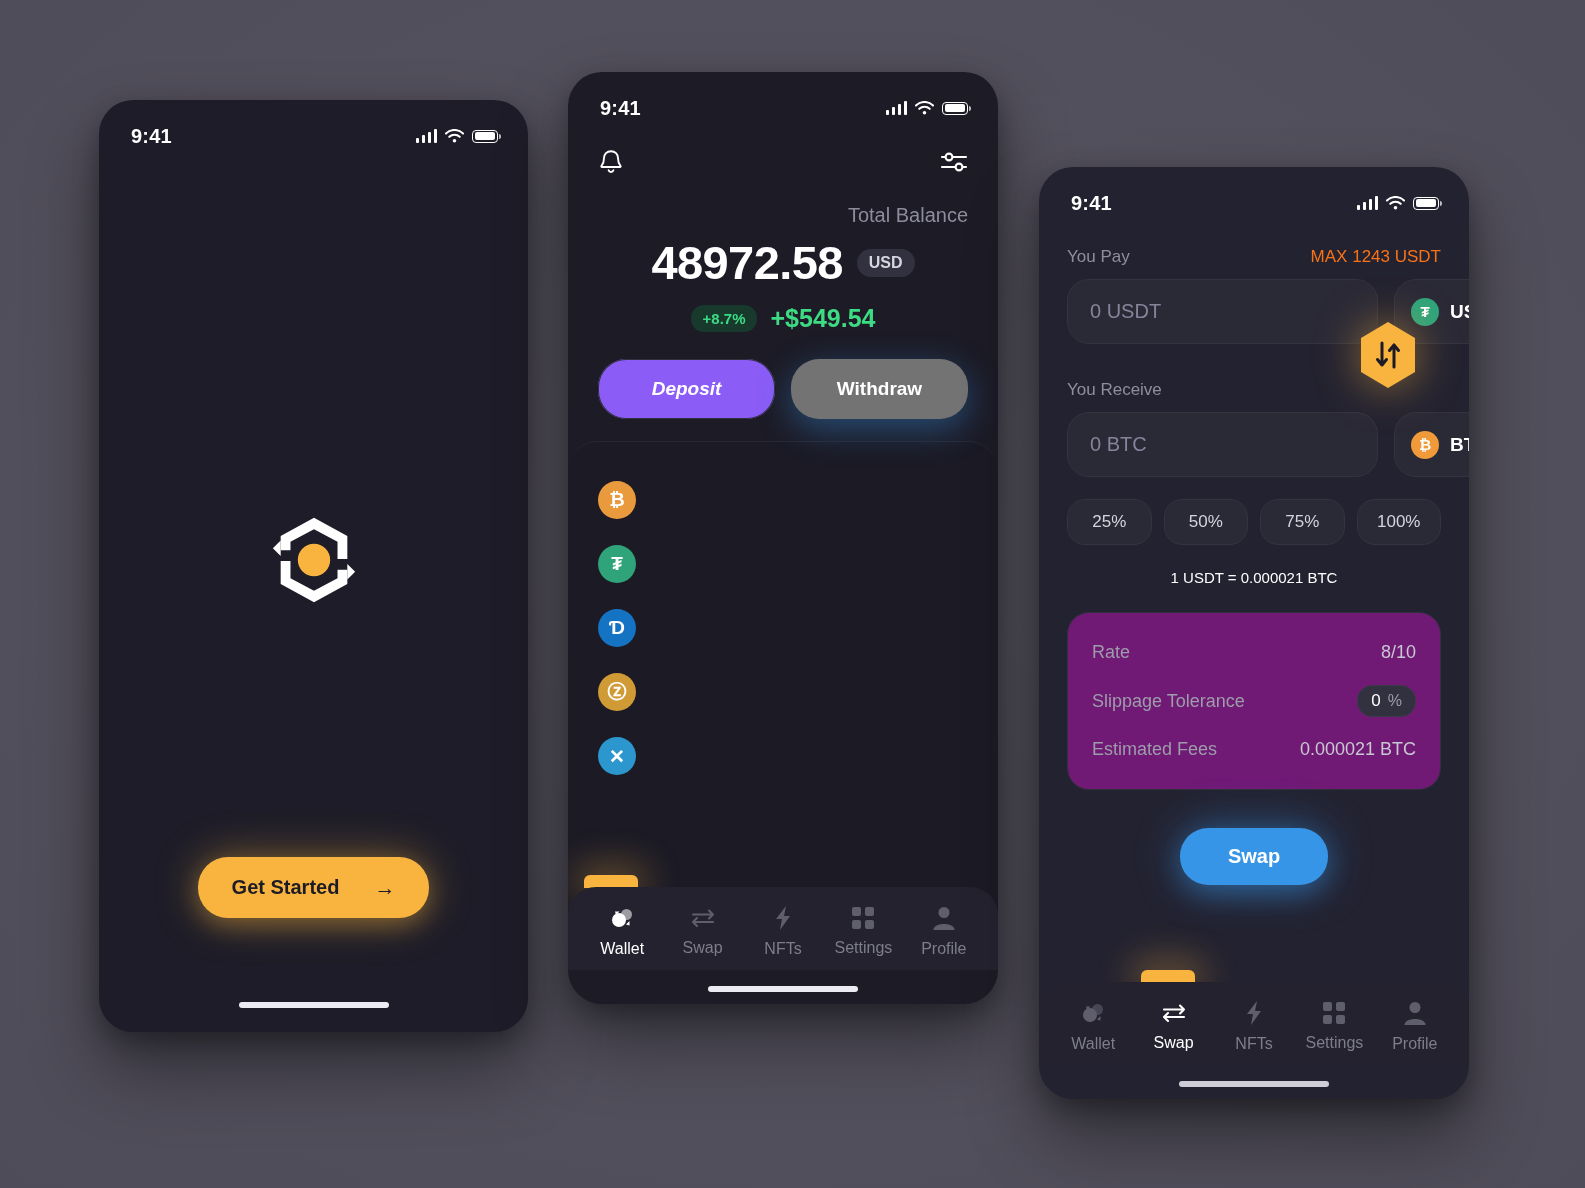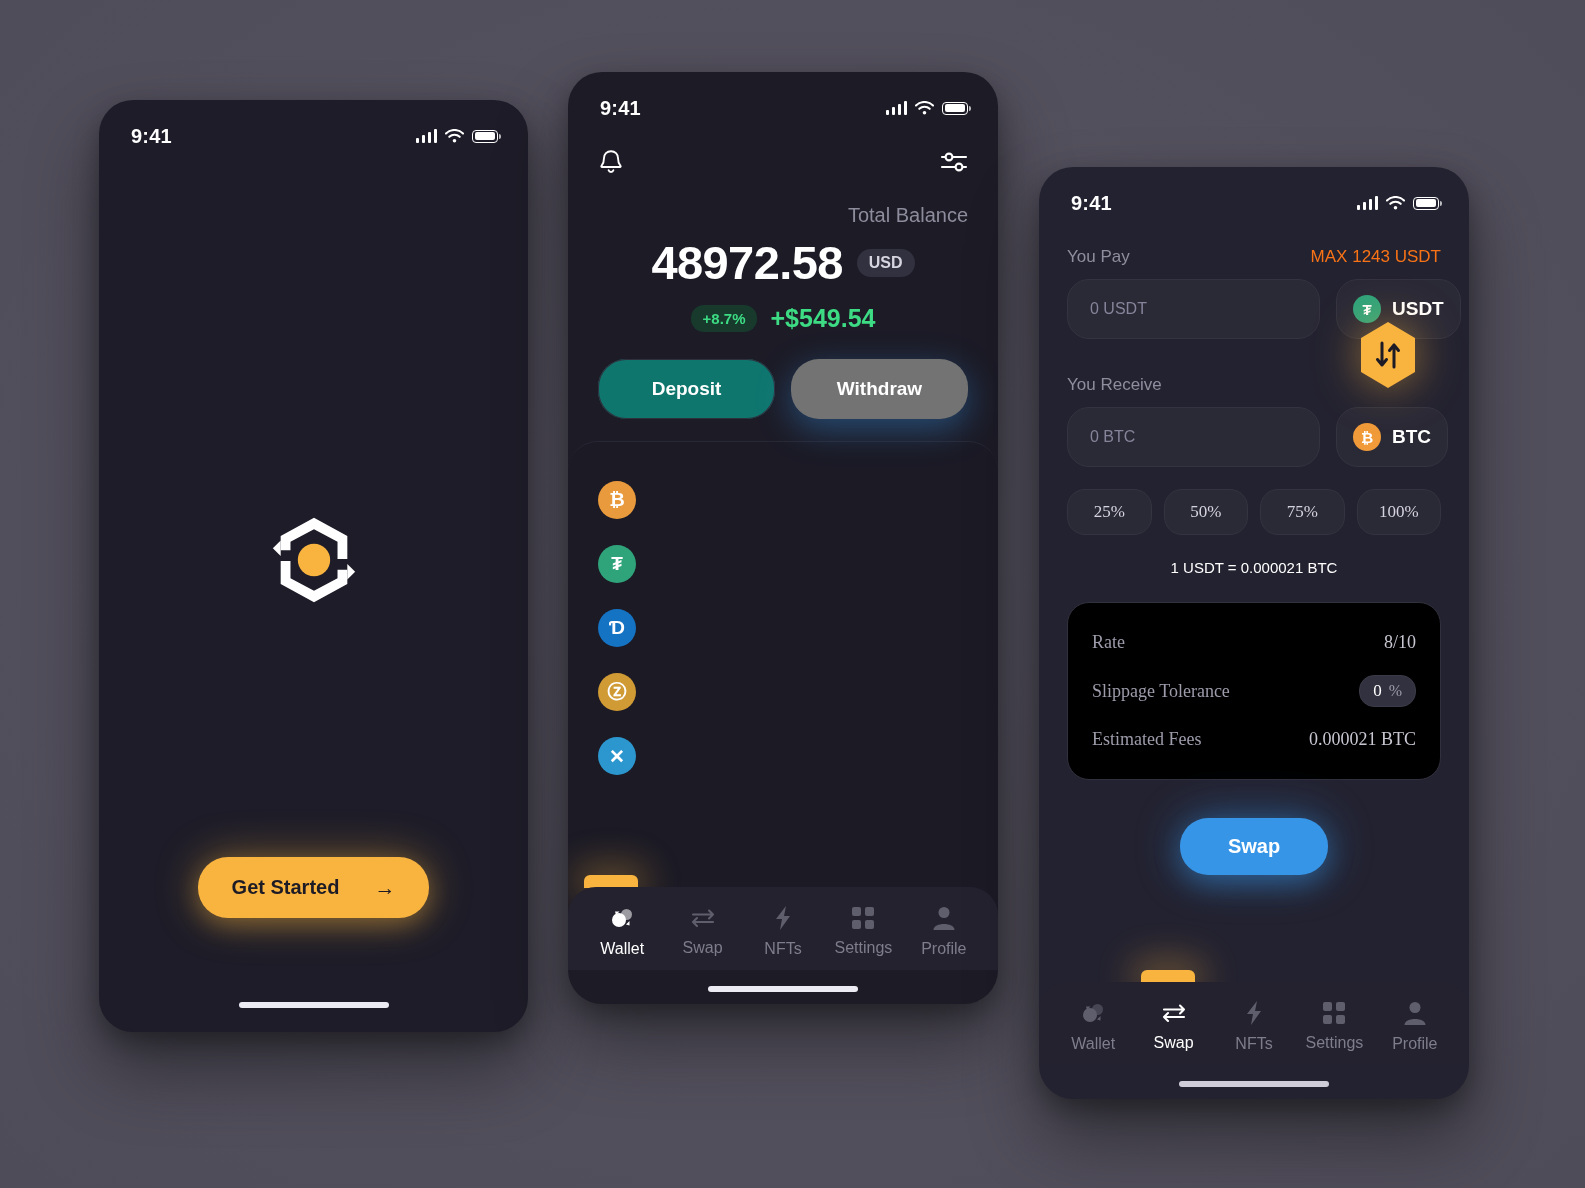"0 USDT" .sw-input { font-size: 16px -> 20px }
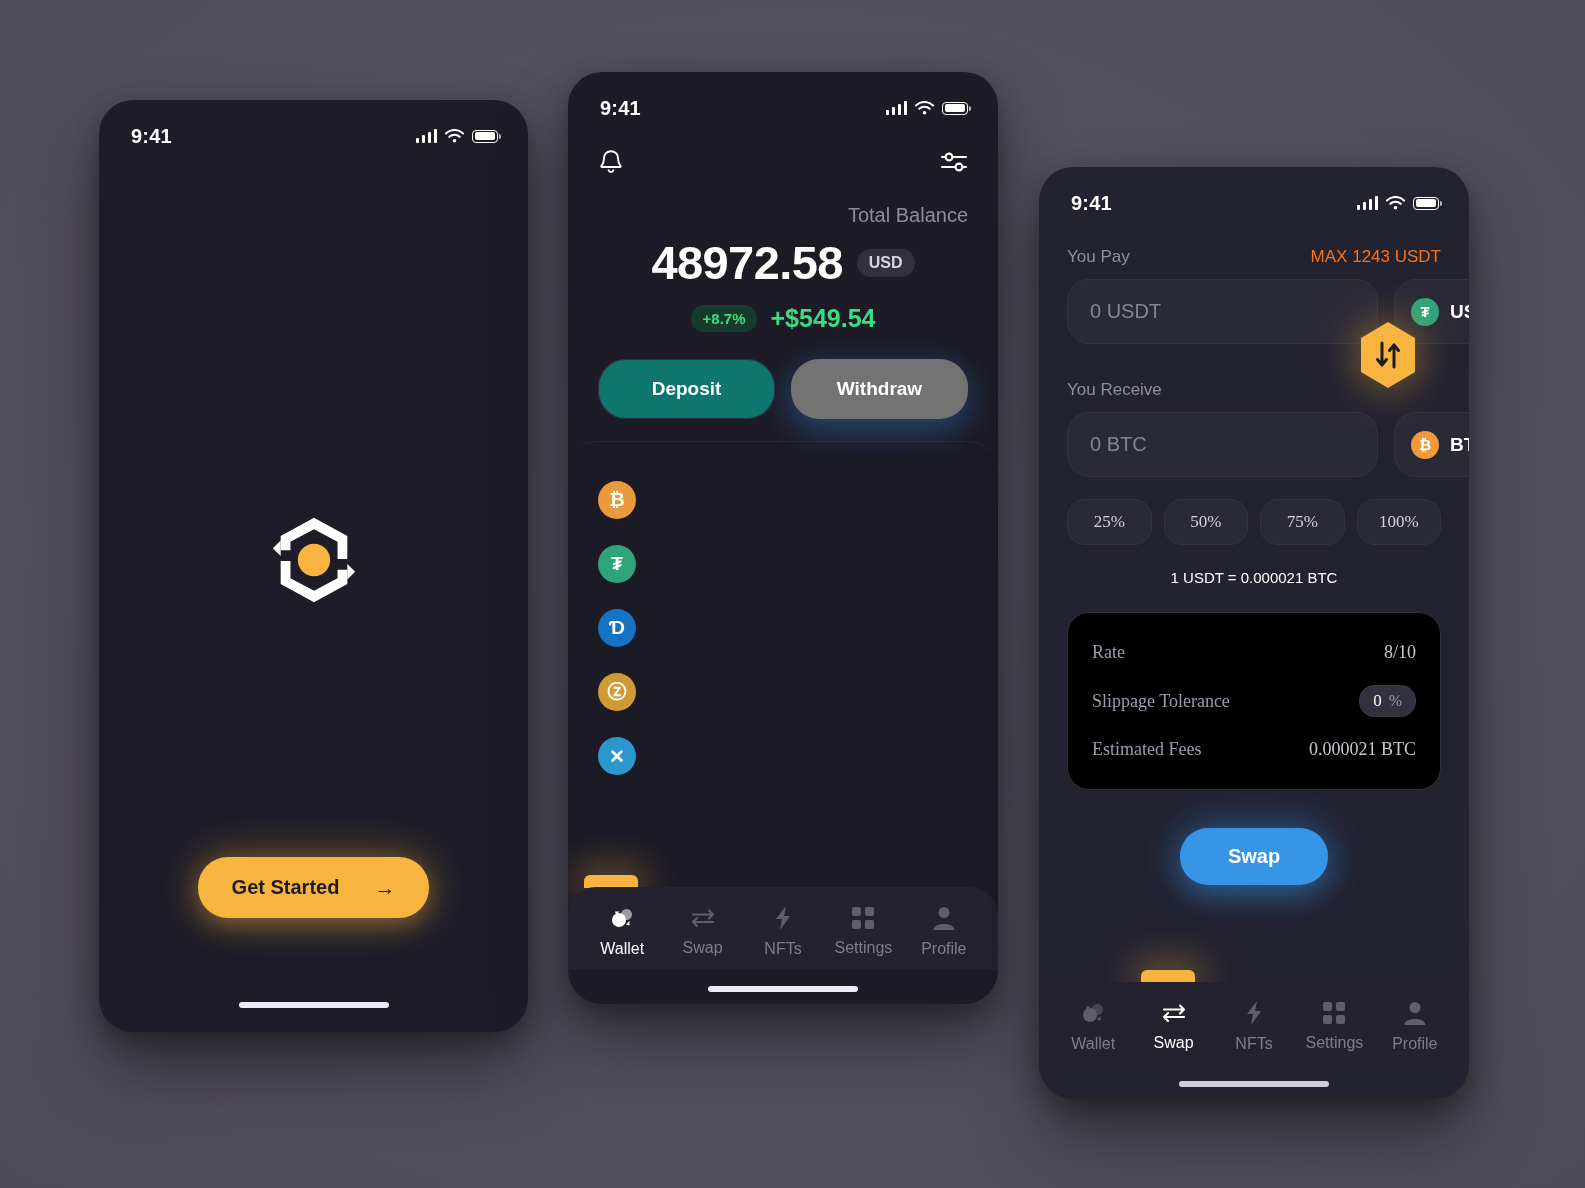"Deposit" .act.ghost { background: #0f766e -> #8b5cf6; font-style: none -> italic }
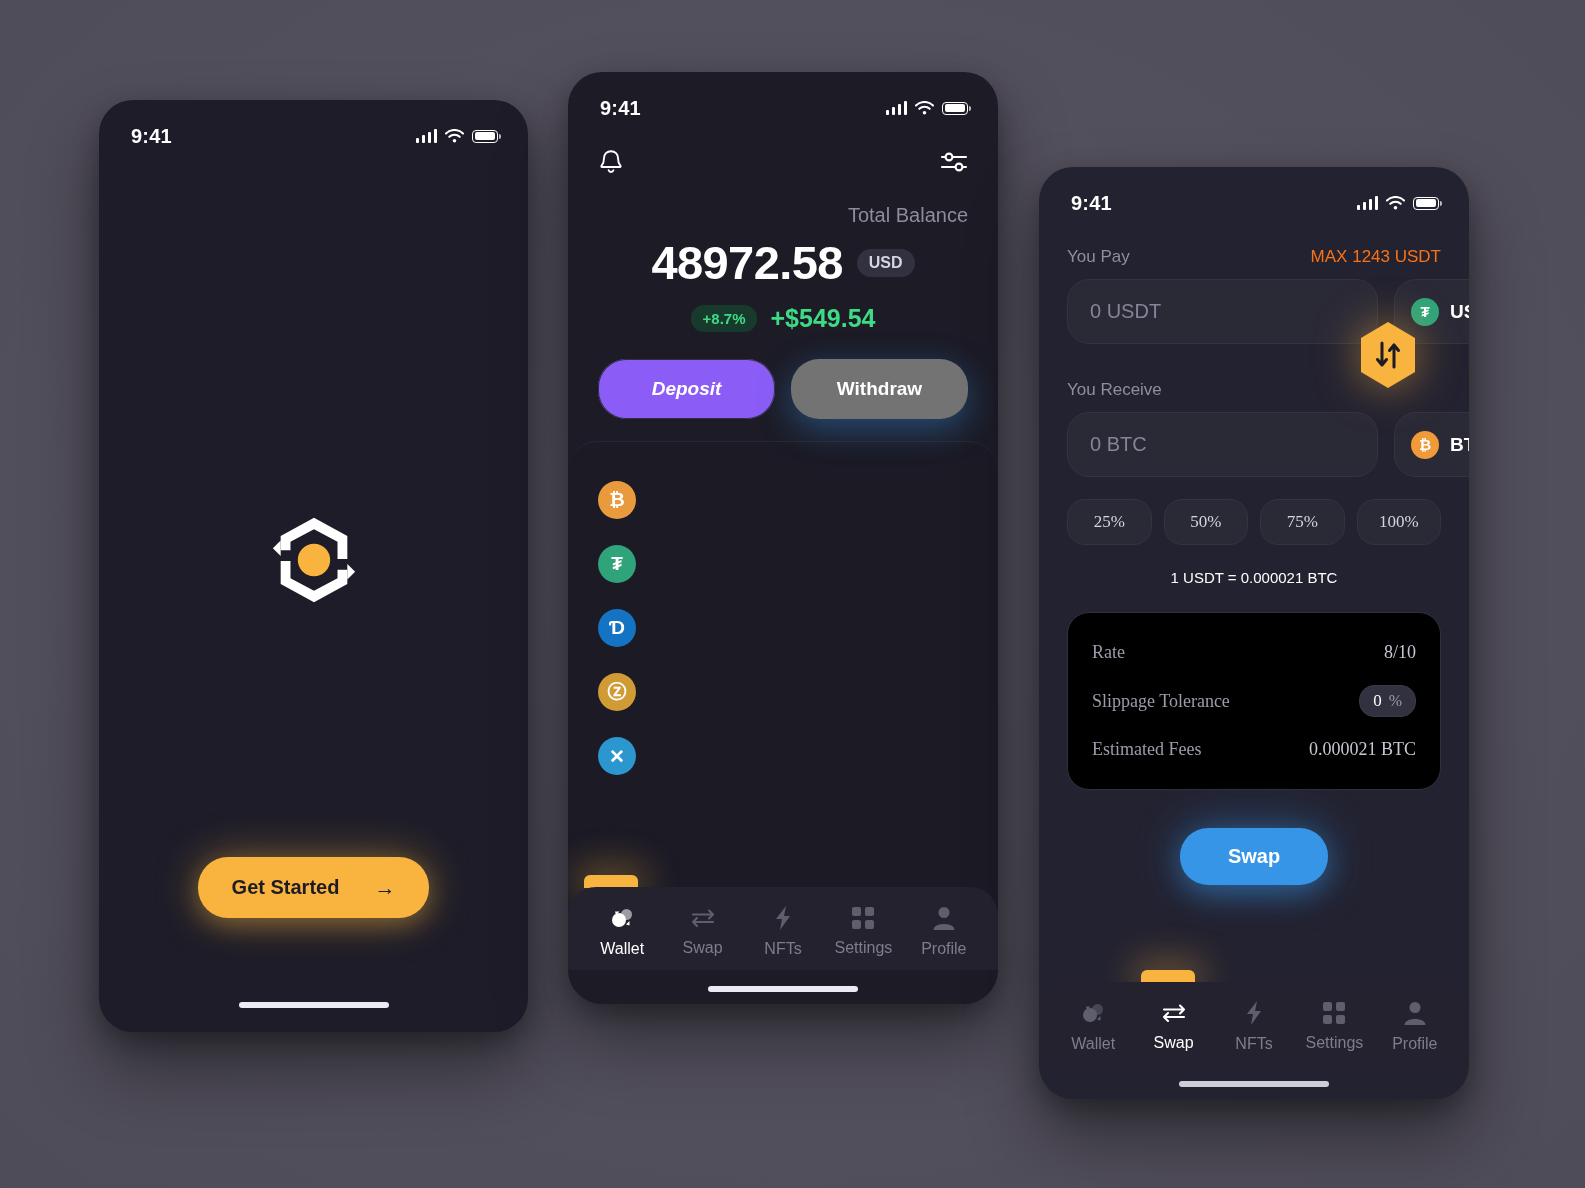"25%" .pct { font-family: Liberation Serif, serif -> Liberation Sans, sans-serif }
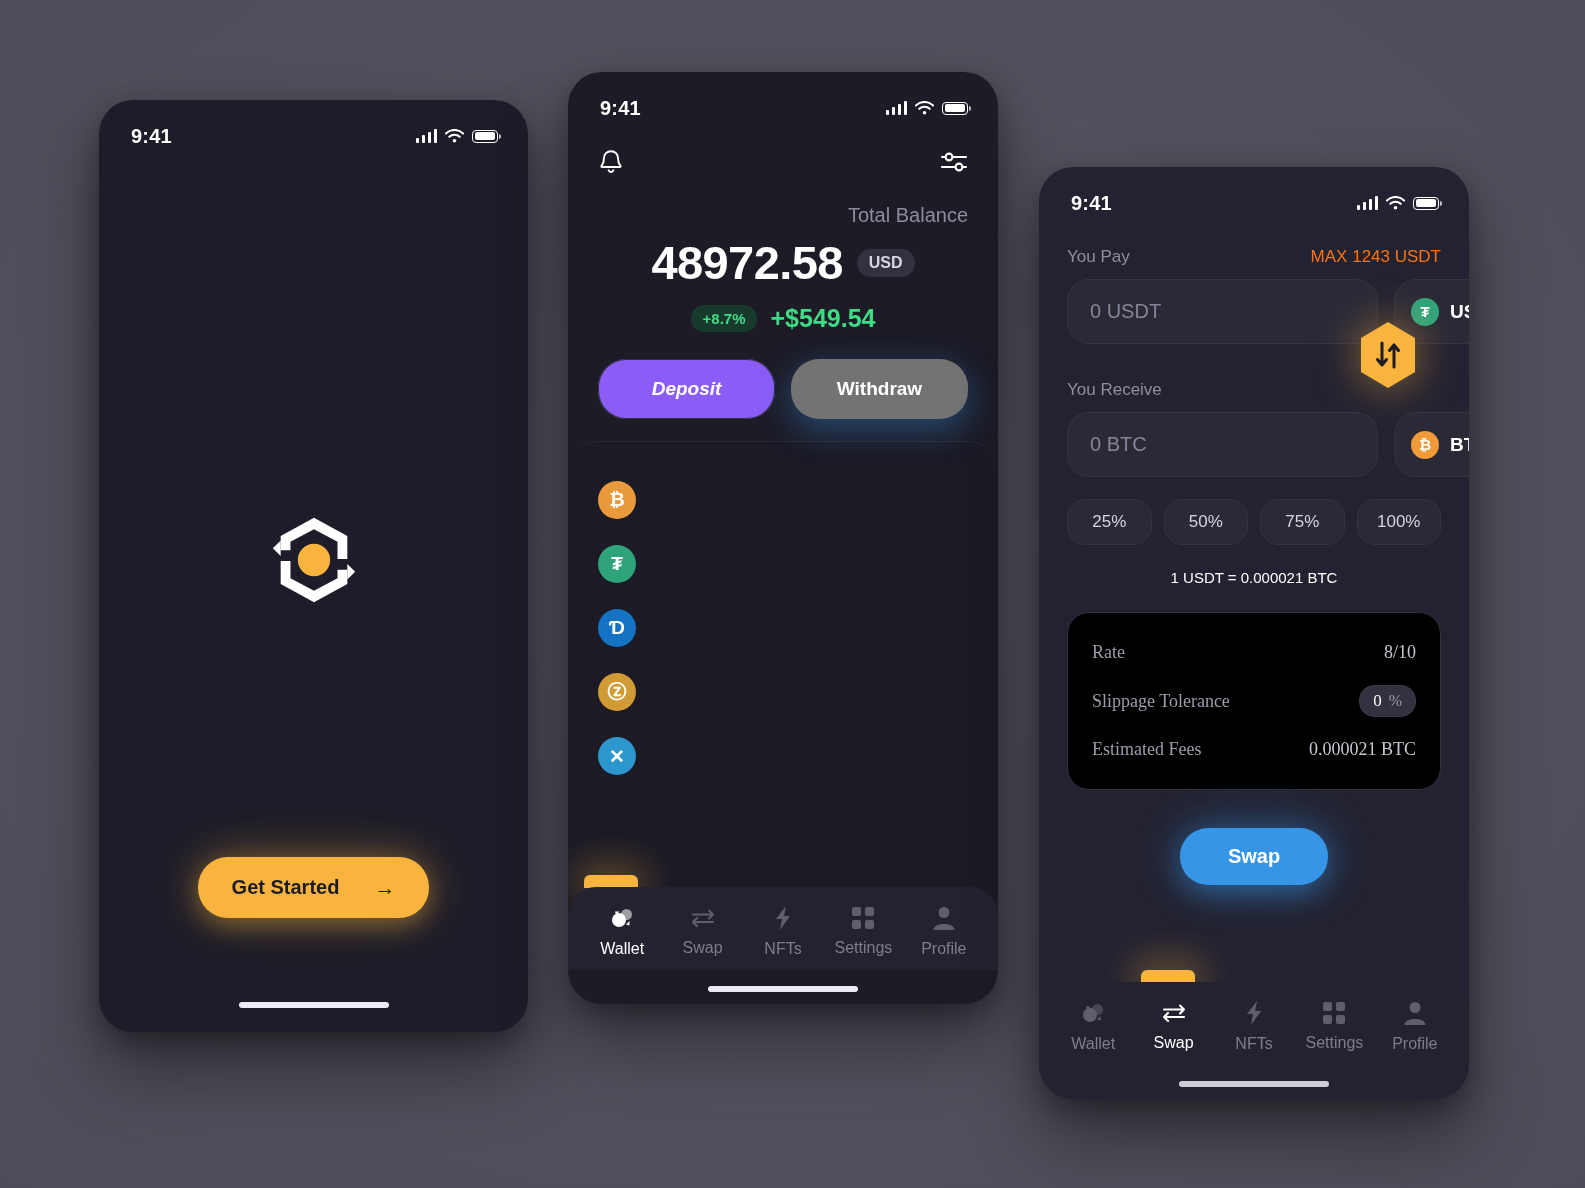"Rate" .det-card { background: #000000 -> #701a75; font-family: Liberation Serif, serif -> none }
